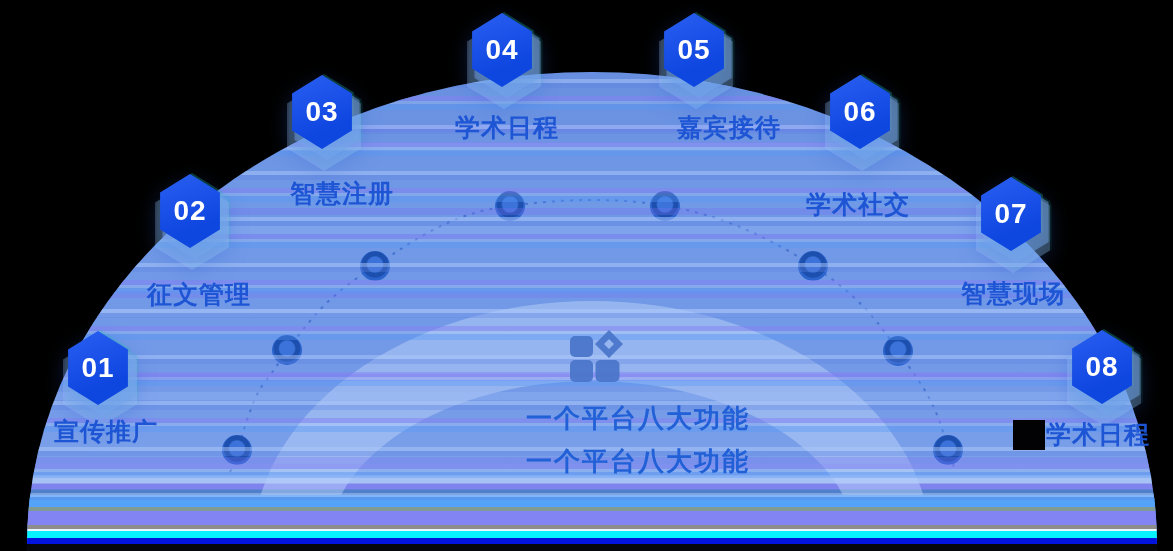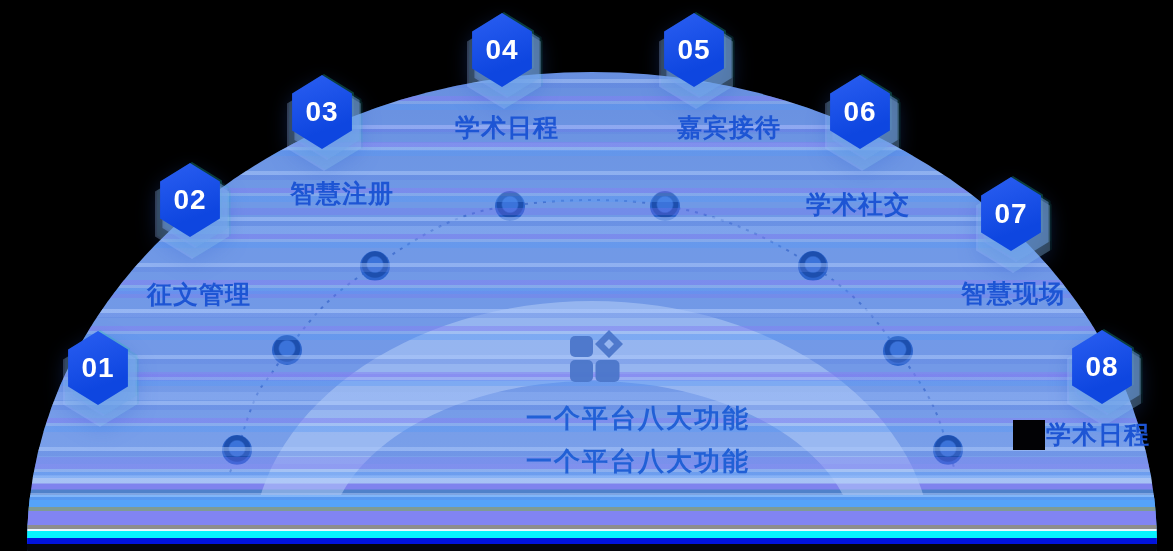"02" #badge-2 { top: 163px -> 174px }
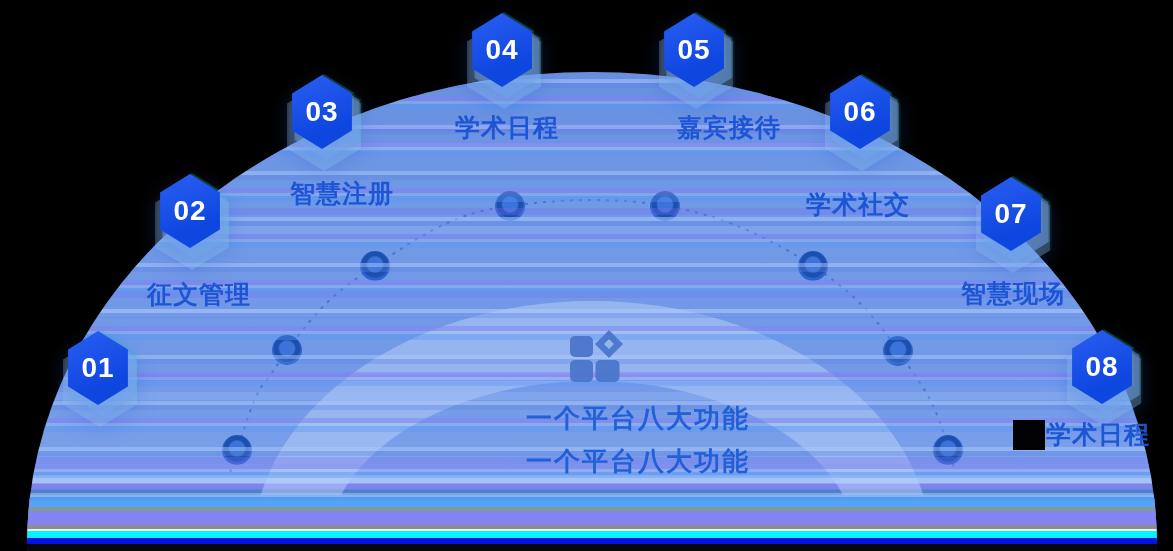"宣传推广" div.fn-label { html: none -> <div>宣传推广</div> }
